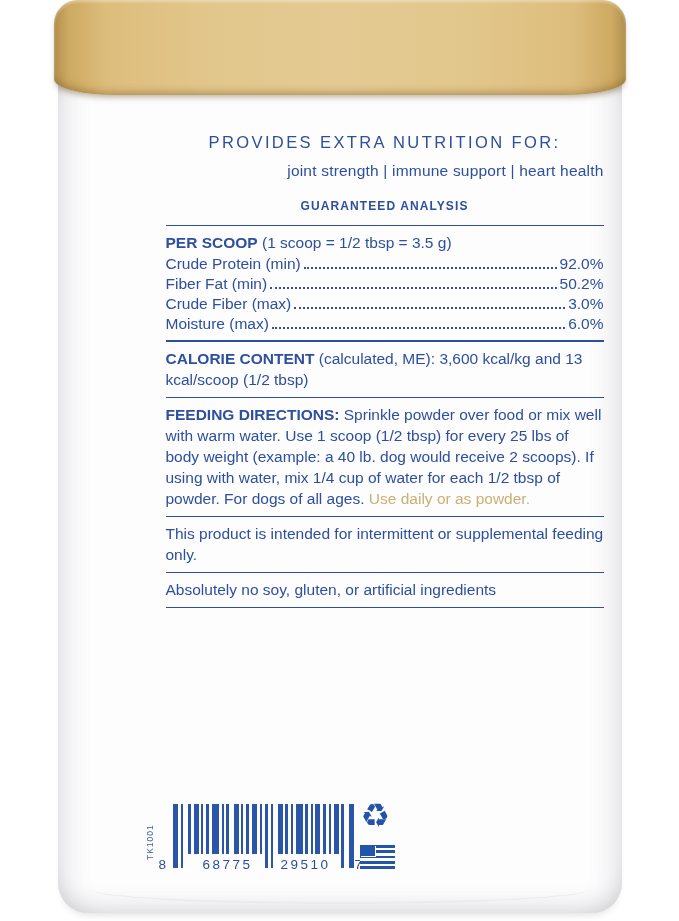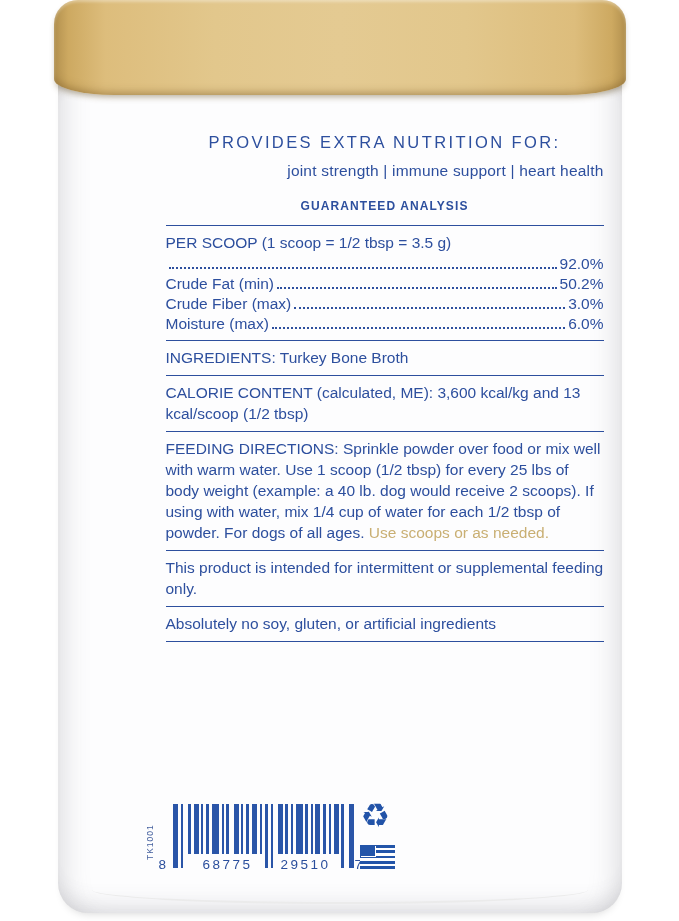"PER SCOOP" b,.bold { font-weight: 400 -> 700 }
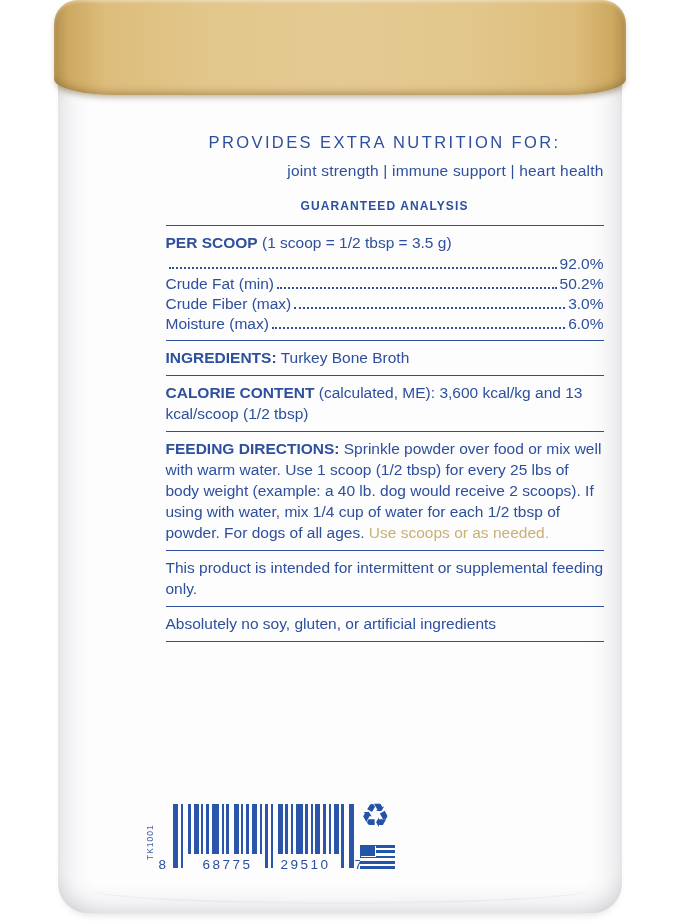"Crude Protein (min)" span { html: none -> <span>Crude Protein (min)</span> }
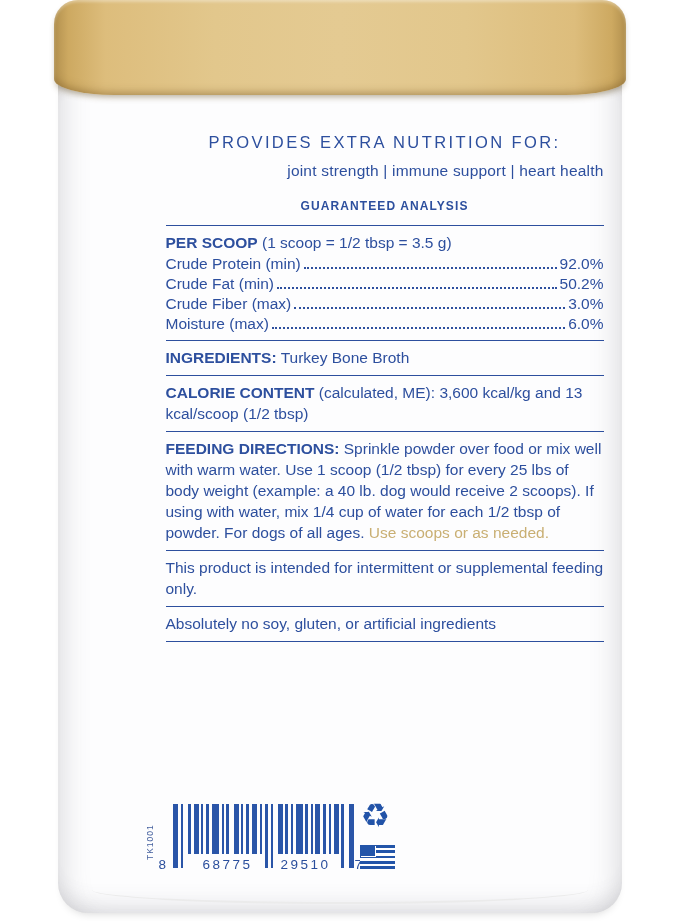"Crude Fat (min)" span { text: Crude -> Fiber }
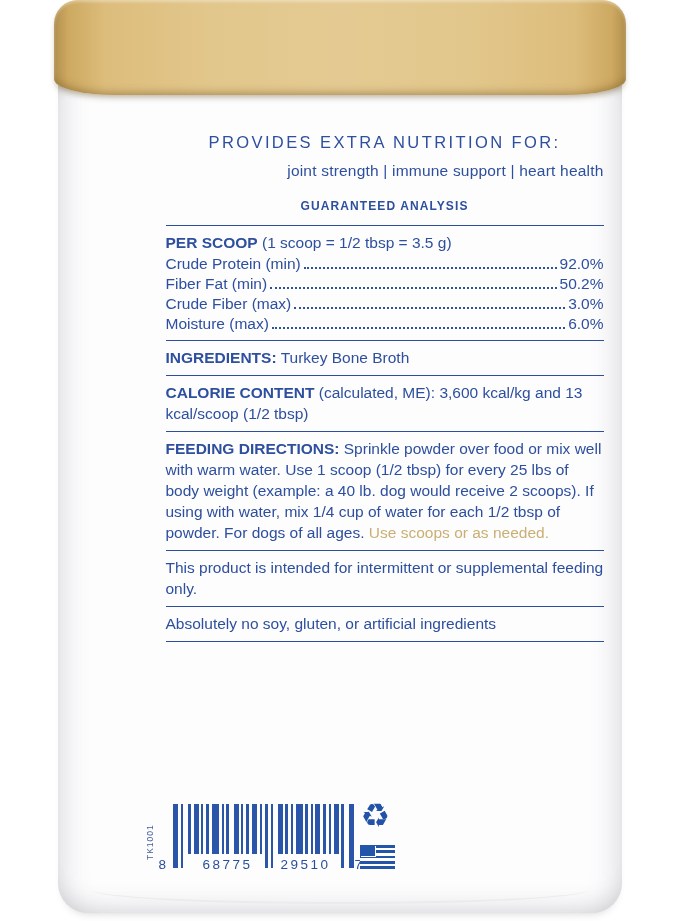"INGREDIENTS: Turkey Bone Broth" div.section { html: <div> <b>INGREDIENTS:</b> <span>Turkey Bone Broth</span> </div> -> none }
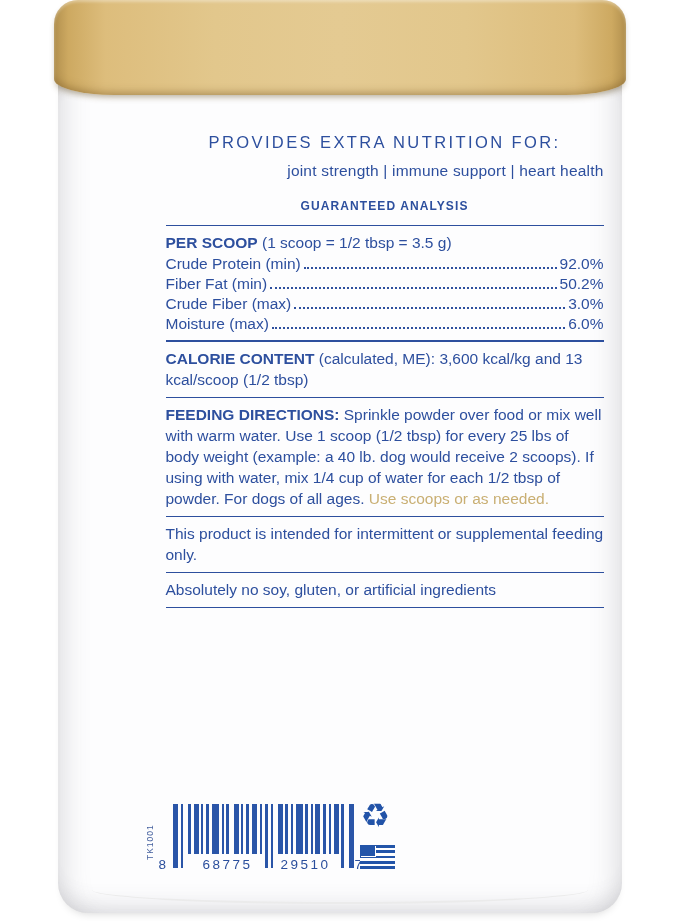"Use scoops or as needed." span.highlight { text: scoops or as needed -> daily or as powder }
